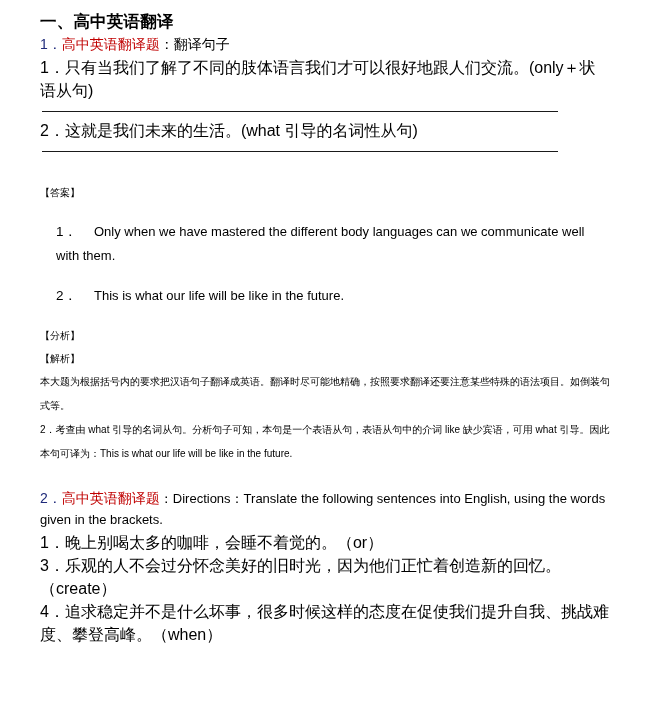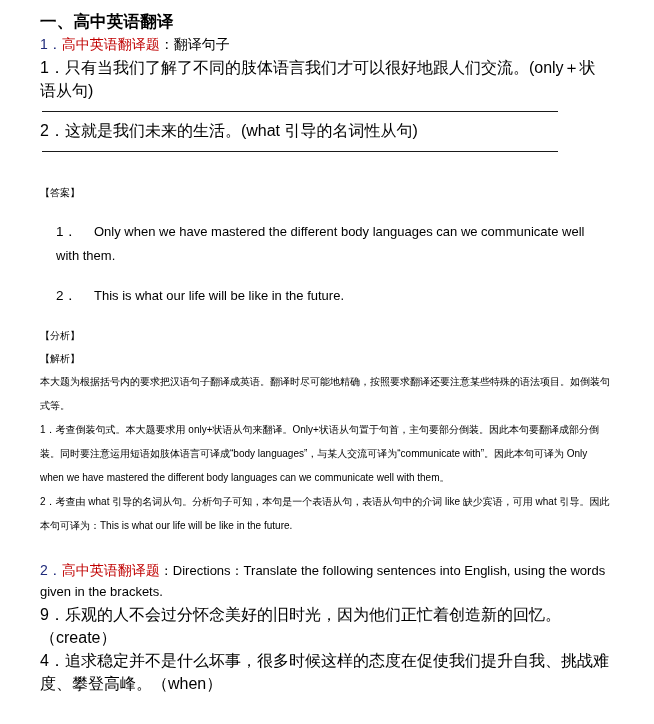"1．考查倒装句式。本大题要求用" div.para { html: <div>1．考查倒装句式。本大题要求用 only+状语从句来翻译。Only+状语从句置于句首，主句要部分倒装。因此本句要翻译成部分倒装。同时要注意运用短语如肢体语言可译成“body languages”，与某人交流可译为“communicate with”。因此本句可译为 Only when we have mastered the different body languages can we communicate well with them。</div> -> none }
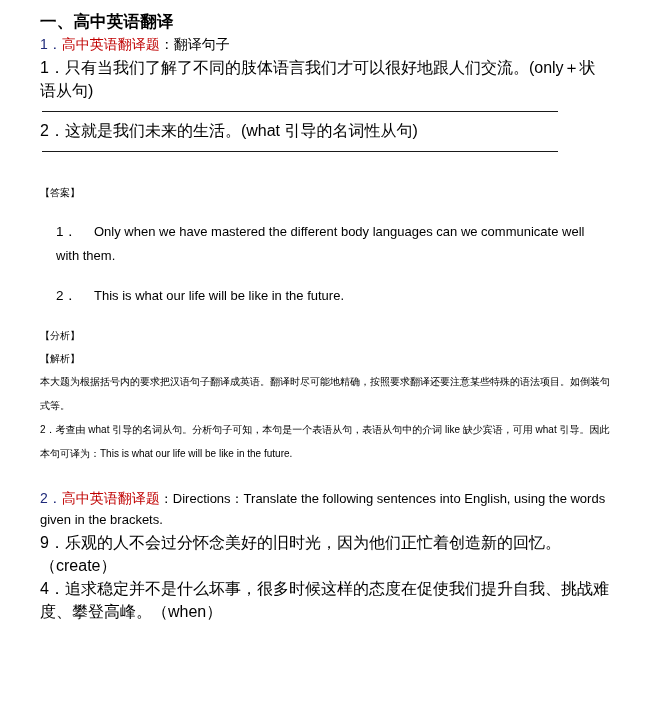"1．晚上别喝太多的咖啡，会睡不着觉的。（or）" div.line { html: none -> <div>1．晚上别喝太多的咖啡，会睡不着觉的。（or）</div> }
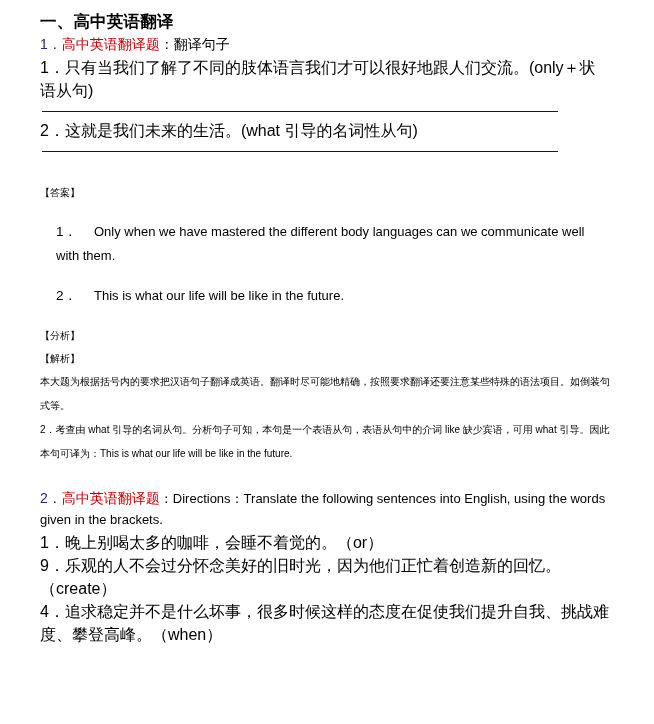"9．乐观的人不会过分怀念美好的旧时光，因为他们正忙着创造新的回忆。（create" div.line { text: 9 -> 3 }
